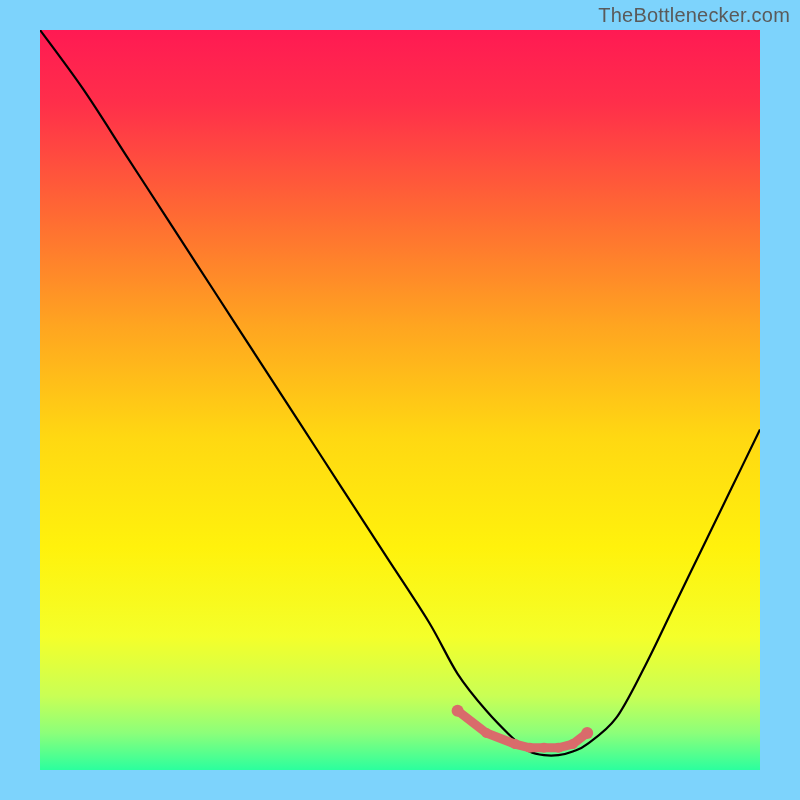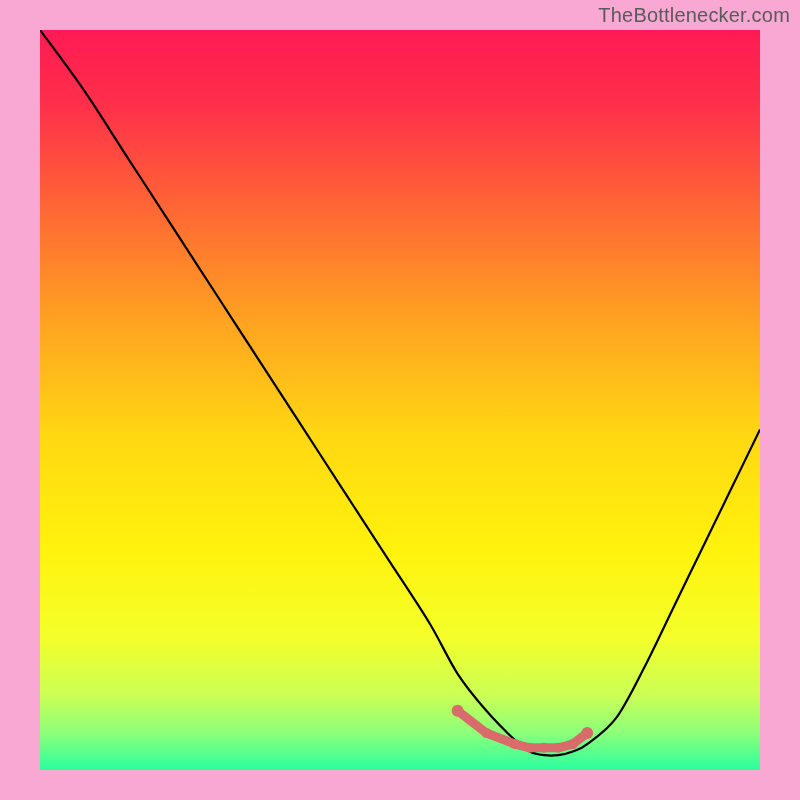"TheBottlenecker.com" .frame { background: #f9a8d4 -> #7dd3fc }
